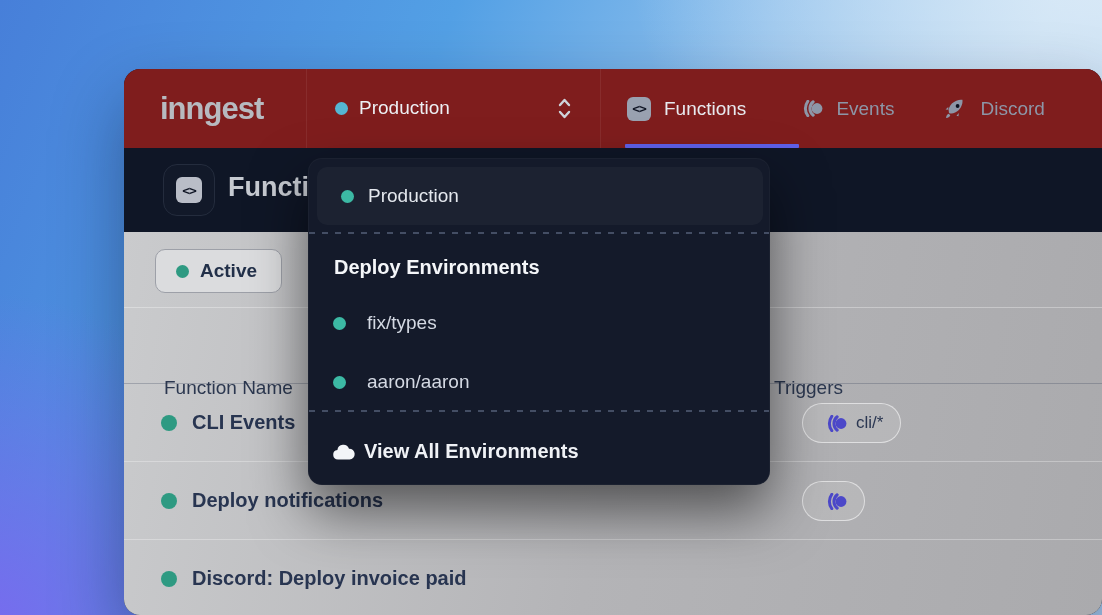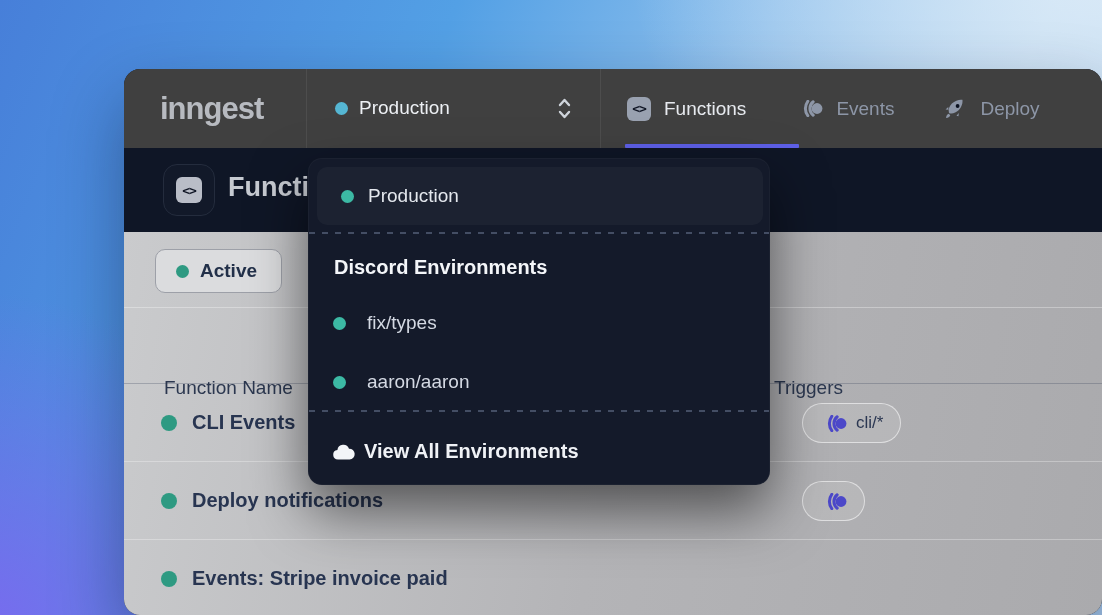"inngest" .topnav { background: #404040 -> #7f1d1d }
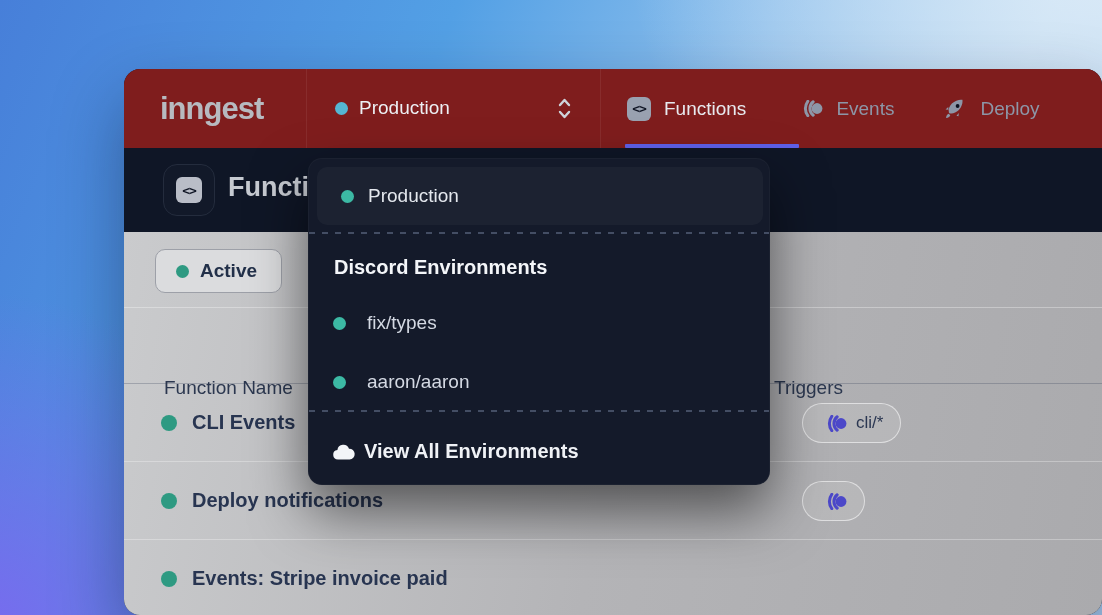"Deploy" span { text: Deploy -> Discord }
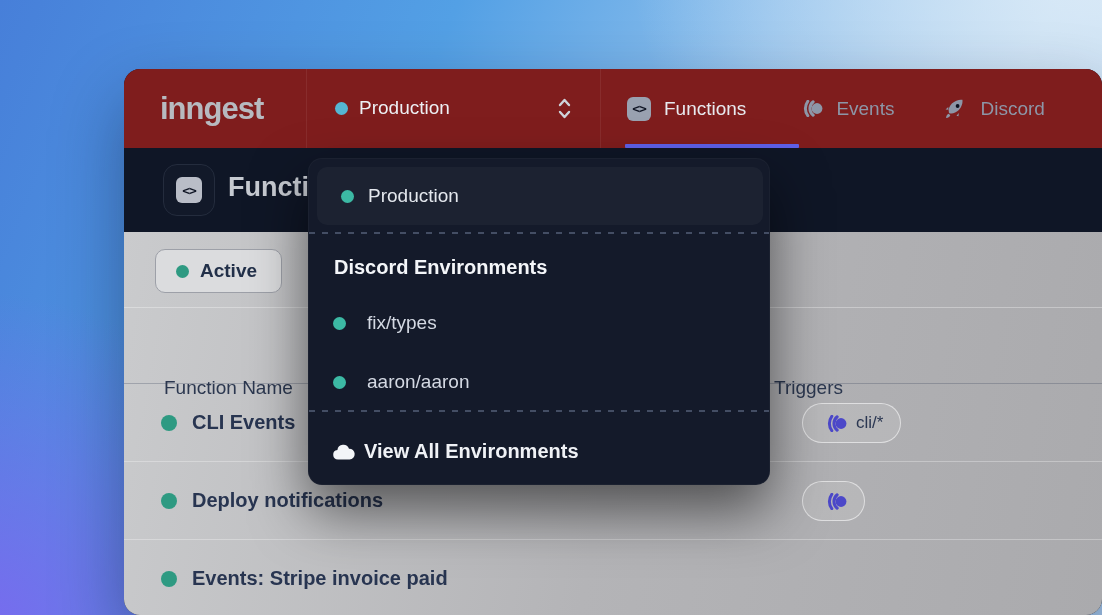"Discord Environments" div.dd-heading { text: Discord -> Deploy }
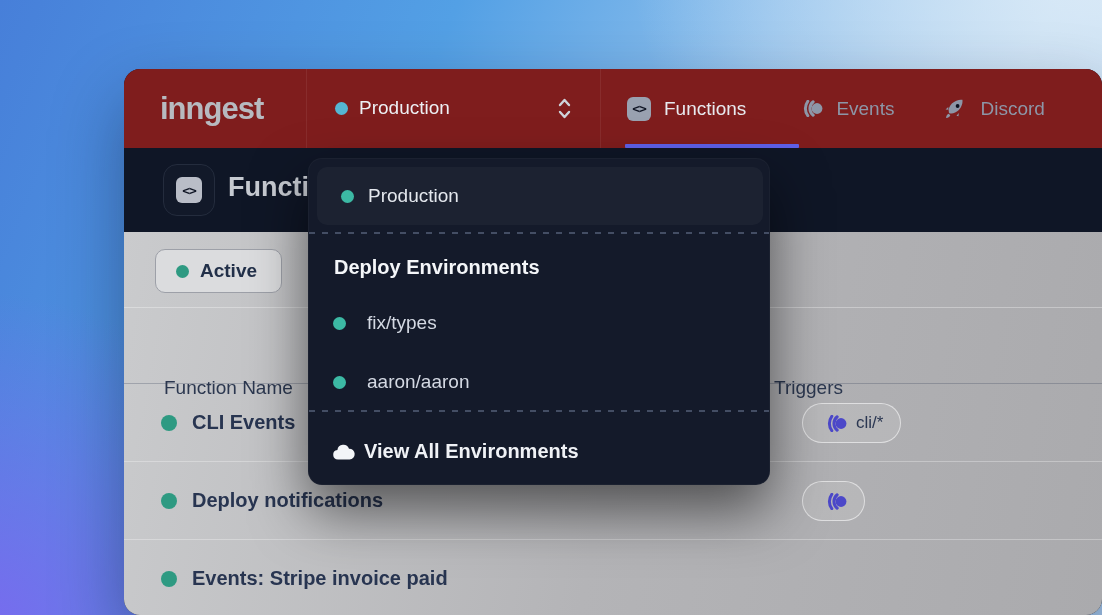"Events: Stripe invoice paid" span.fname { text: Events: Stripe -> Discord: Deploy }
